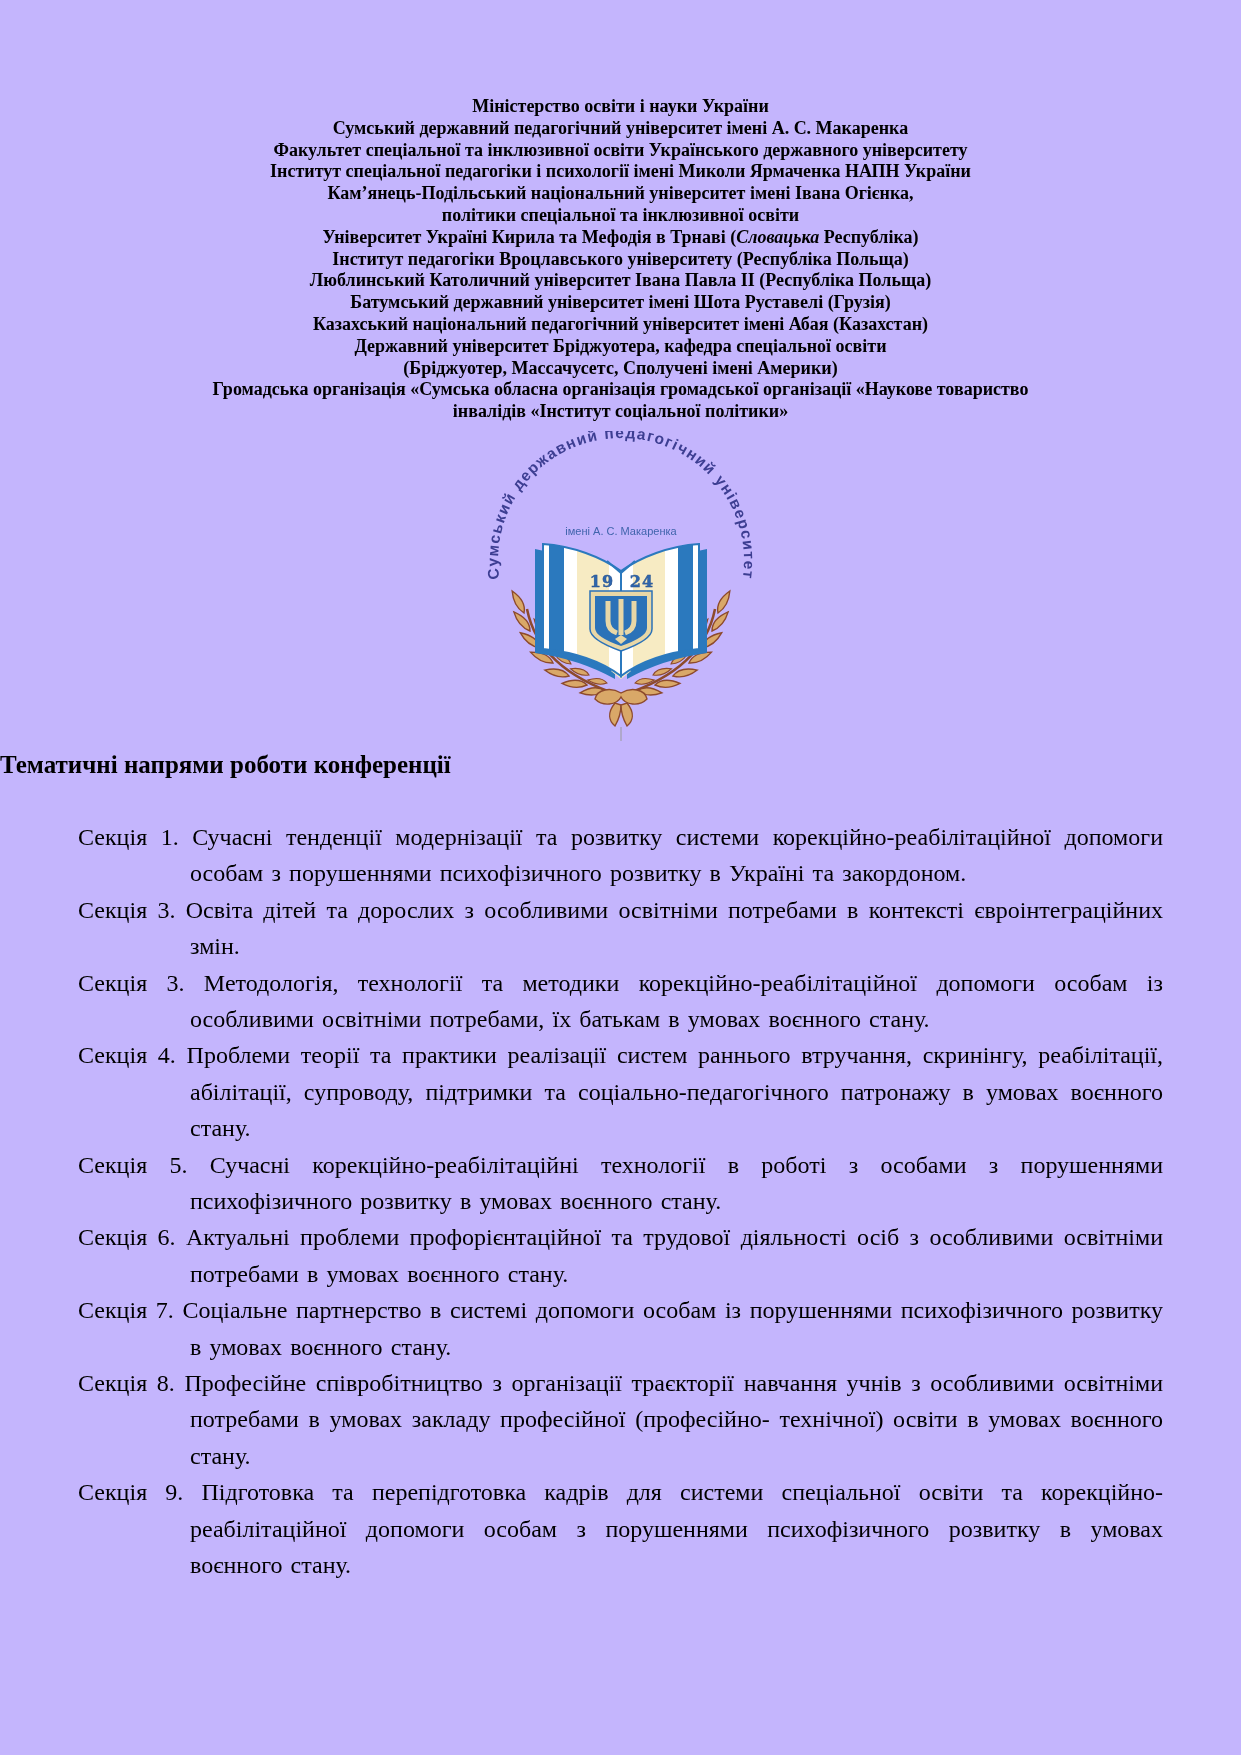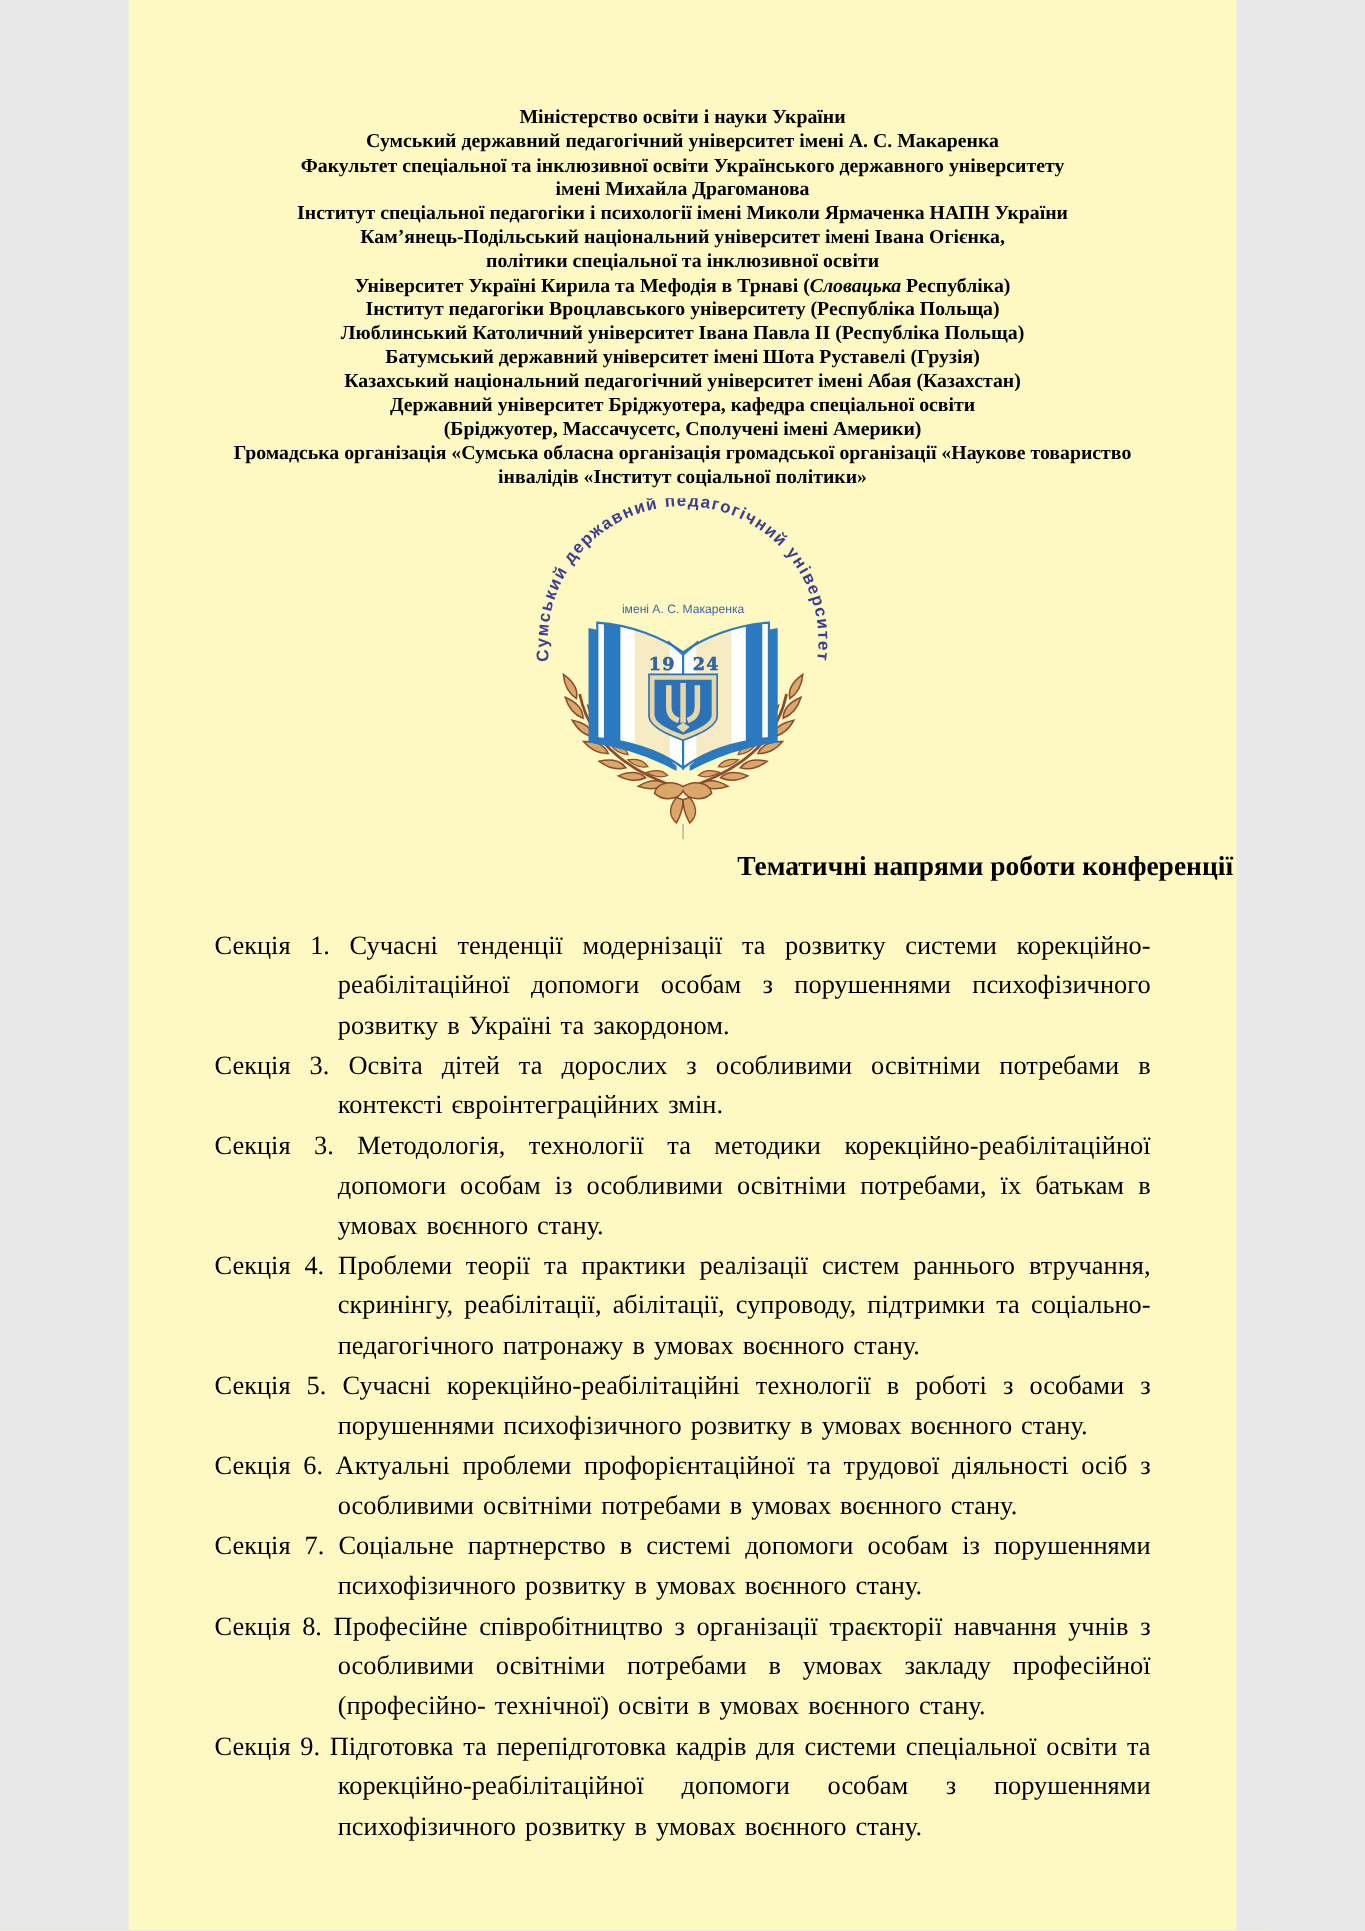"Міністерство освіти і науки України" .page { background: #fef9c3 -> #c4b5fd; width: 1007px -> 1241px }
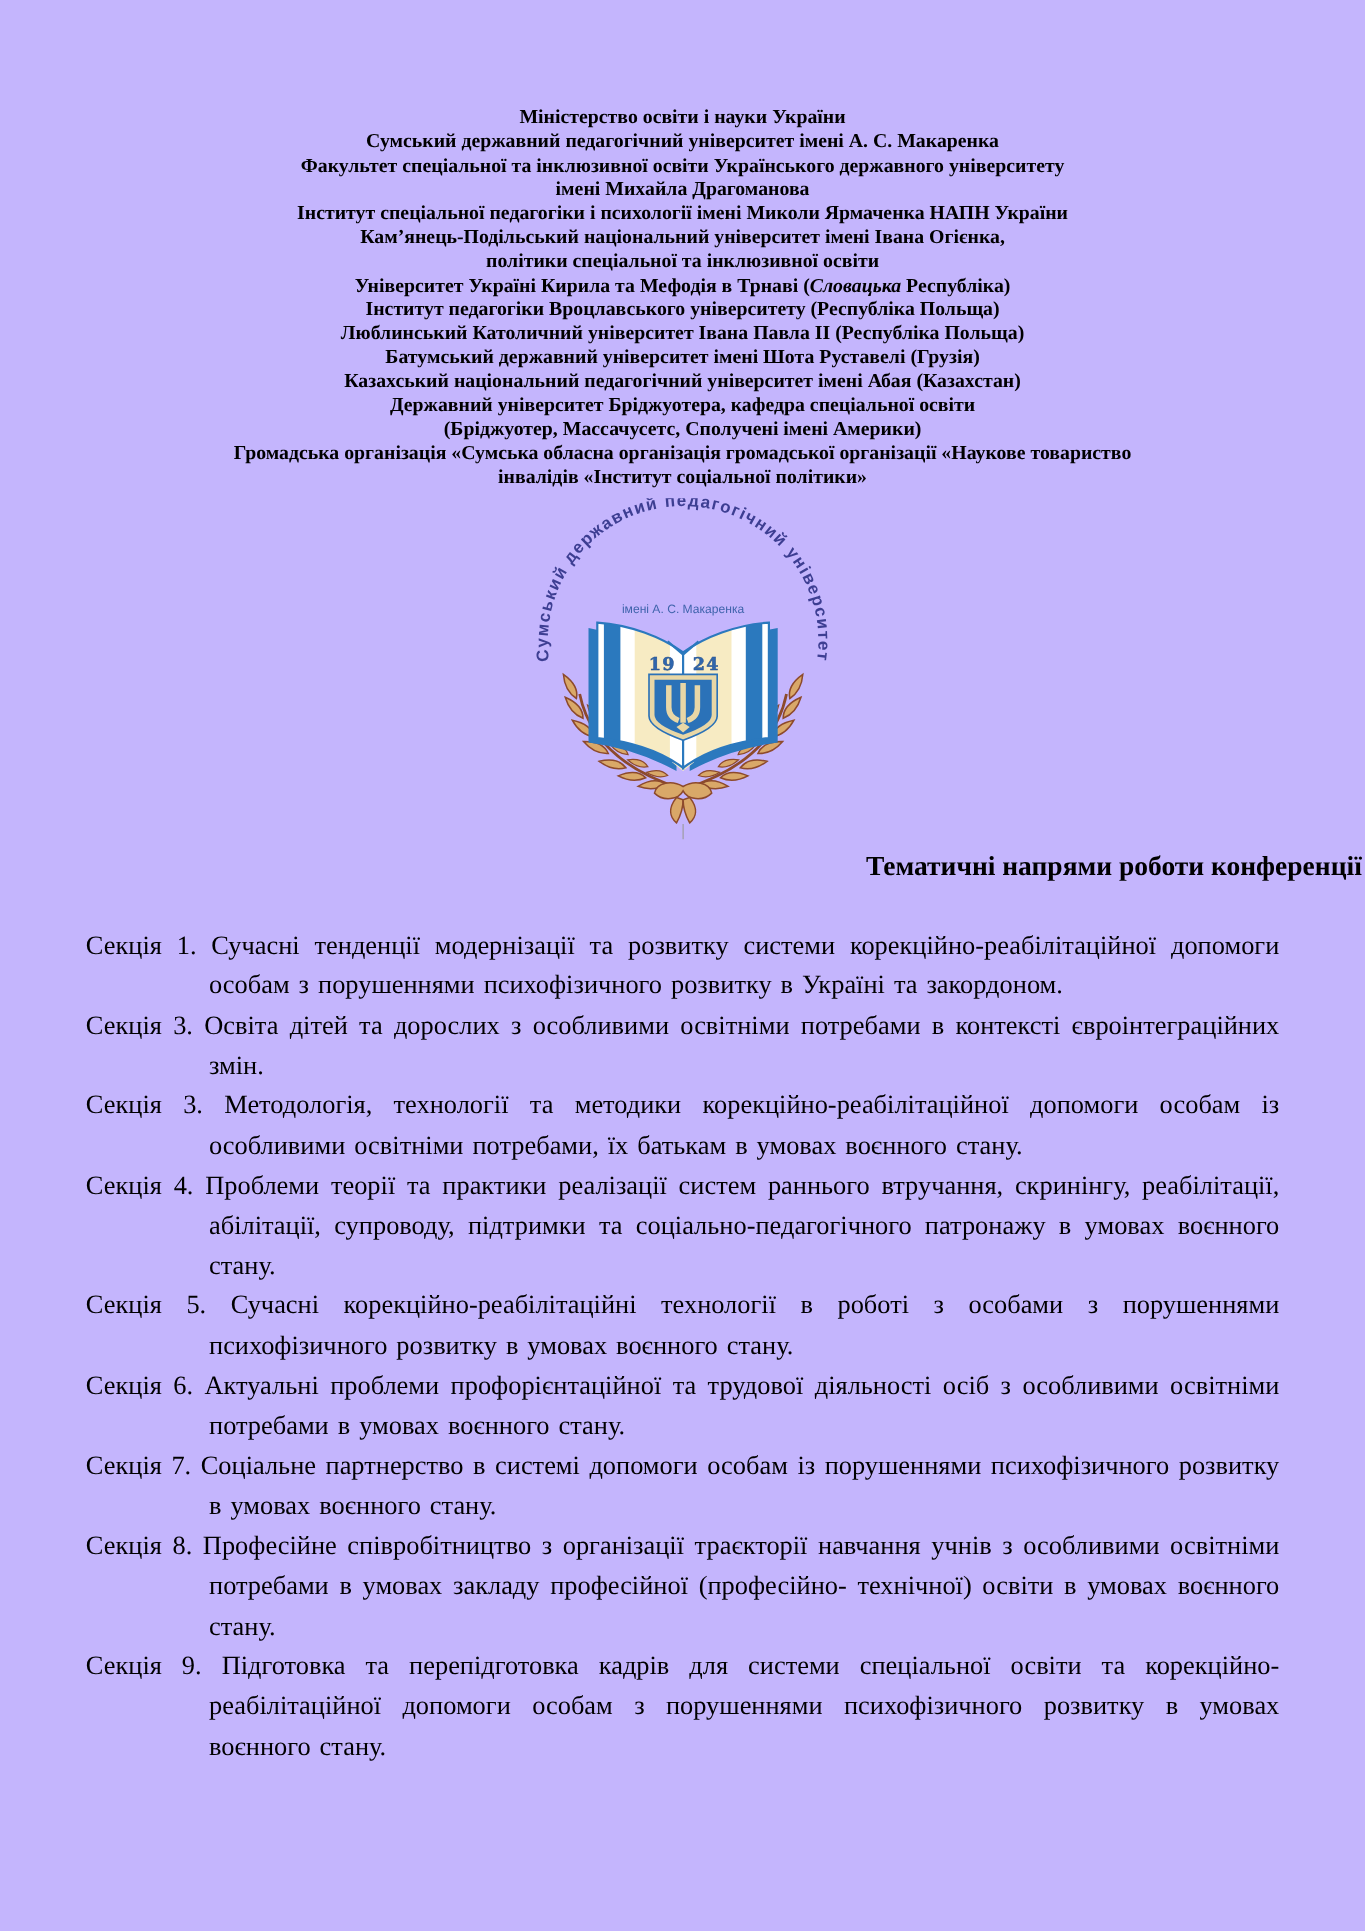"імені Михайла Драгоманова" div.inst-line { html: <div><span>імені Михайла Драгоманова</span></div> -> none }
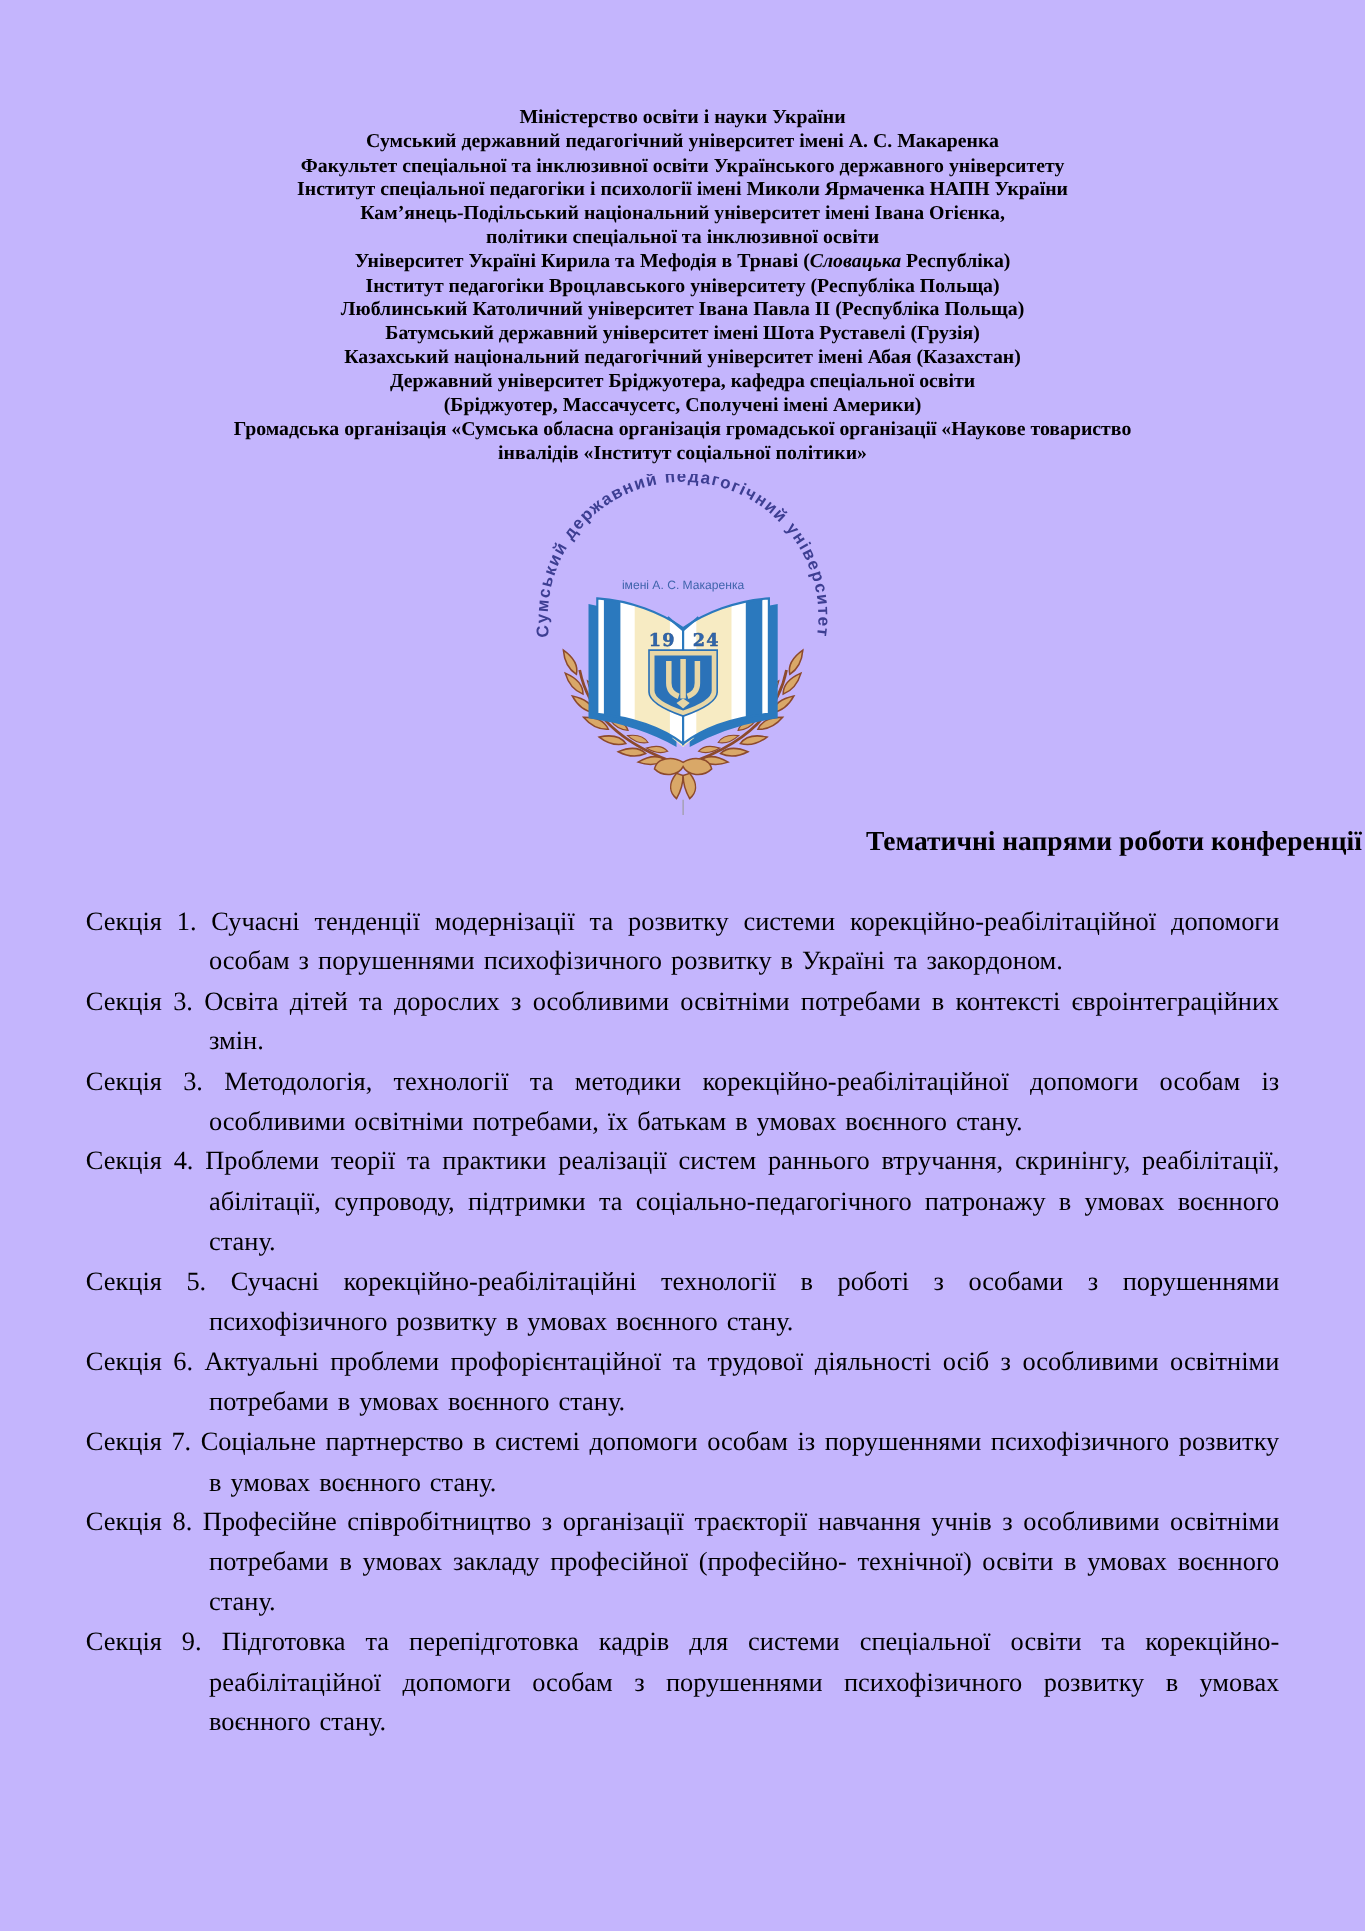"Тематичні напрями роботи конференції" .doc-title { margin: 2px 3px 0 0 -> 2px 16px 0 0; text-align: right -> left }
